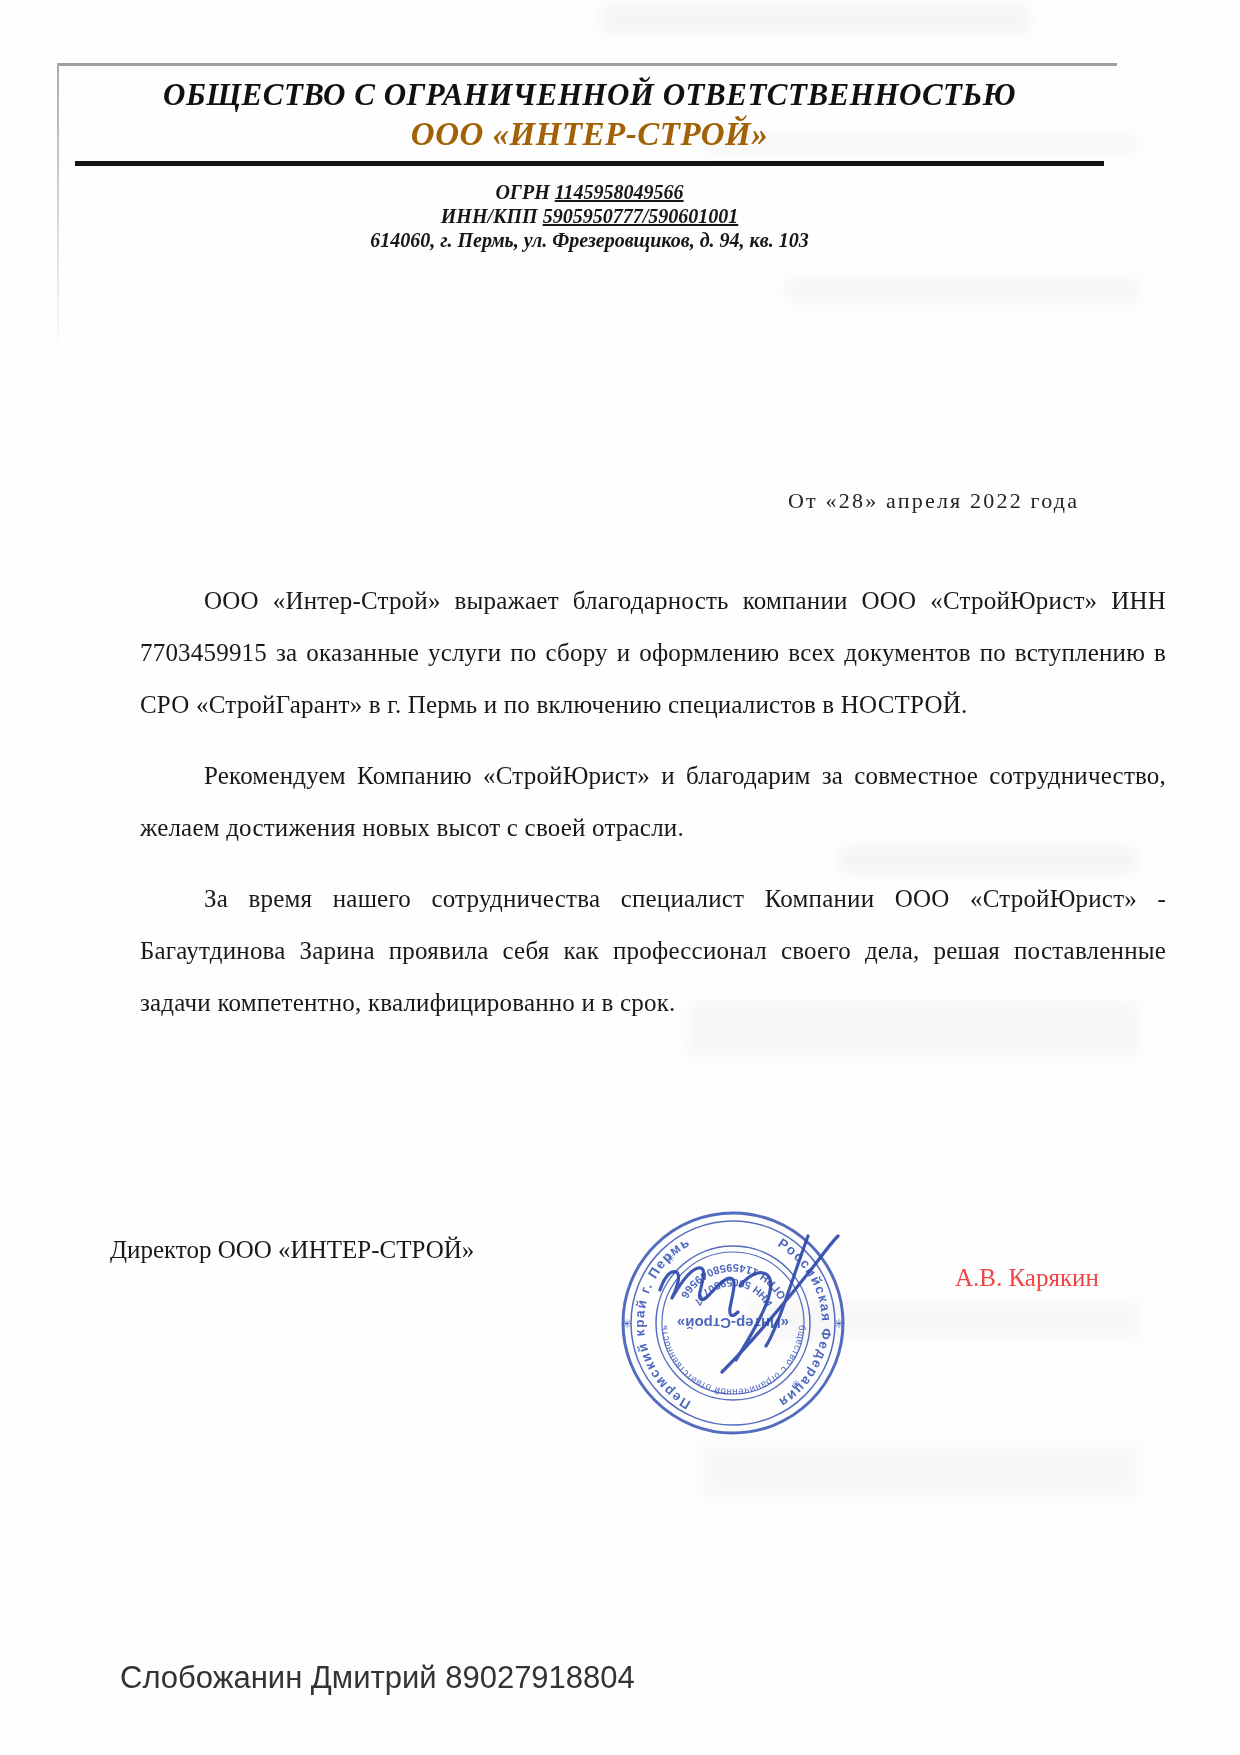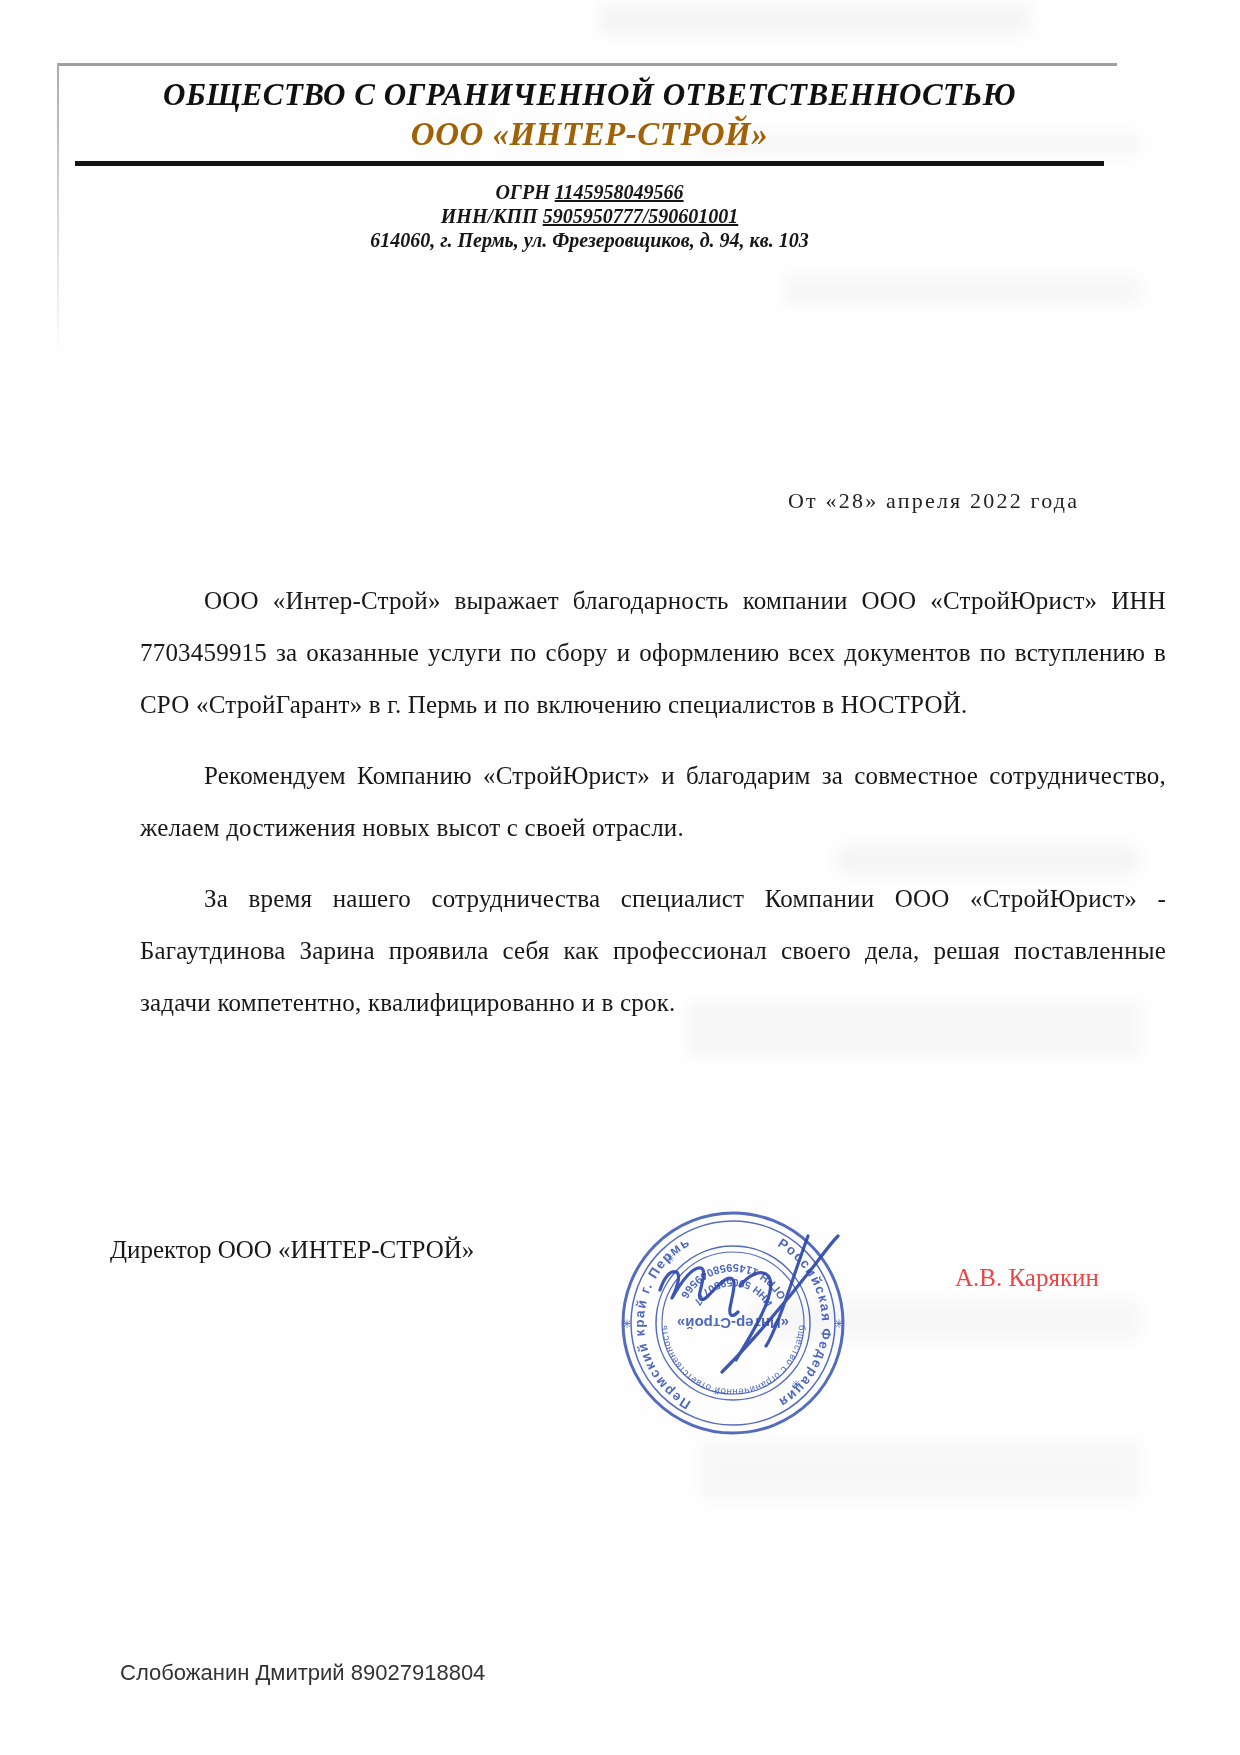"Слобожанин Дмитрий 89027918804" .footer-contact { font-size: 22px -> 31px }
